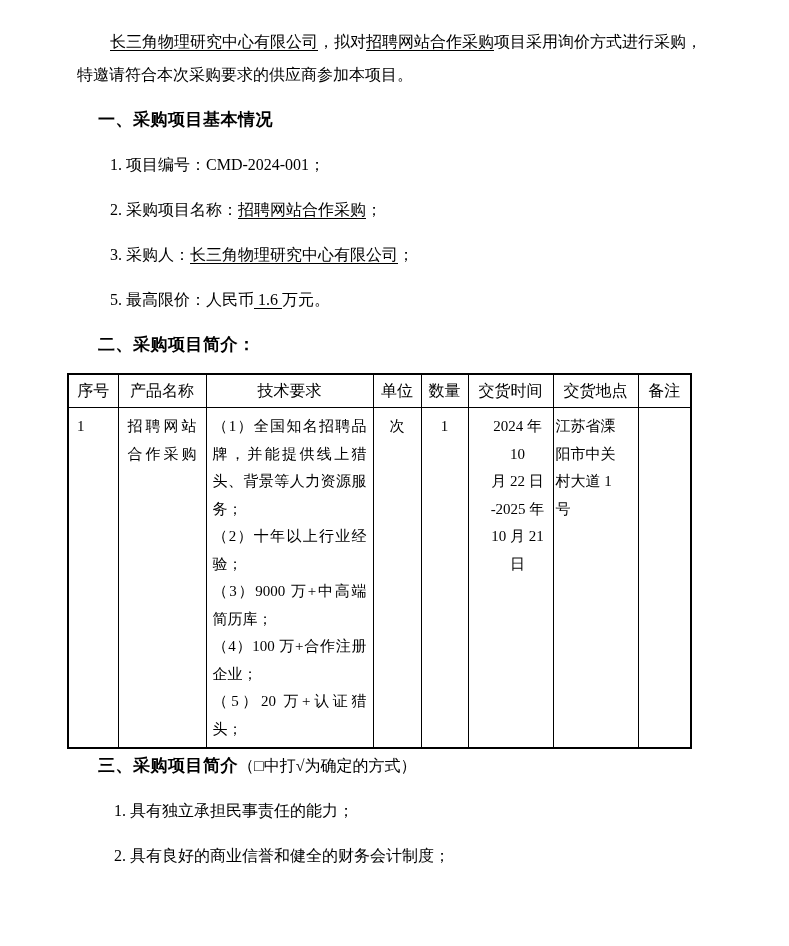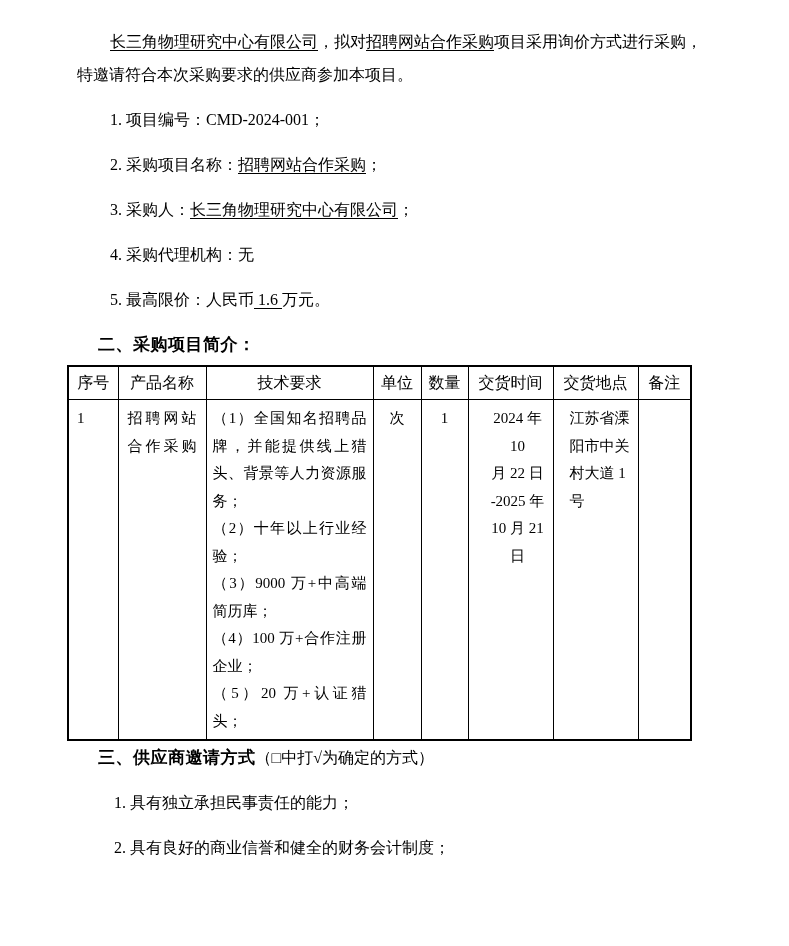"一、采购项目基本情况" div.heading { html: none -> <div>一、采购项目基本情况</div> }
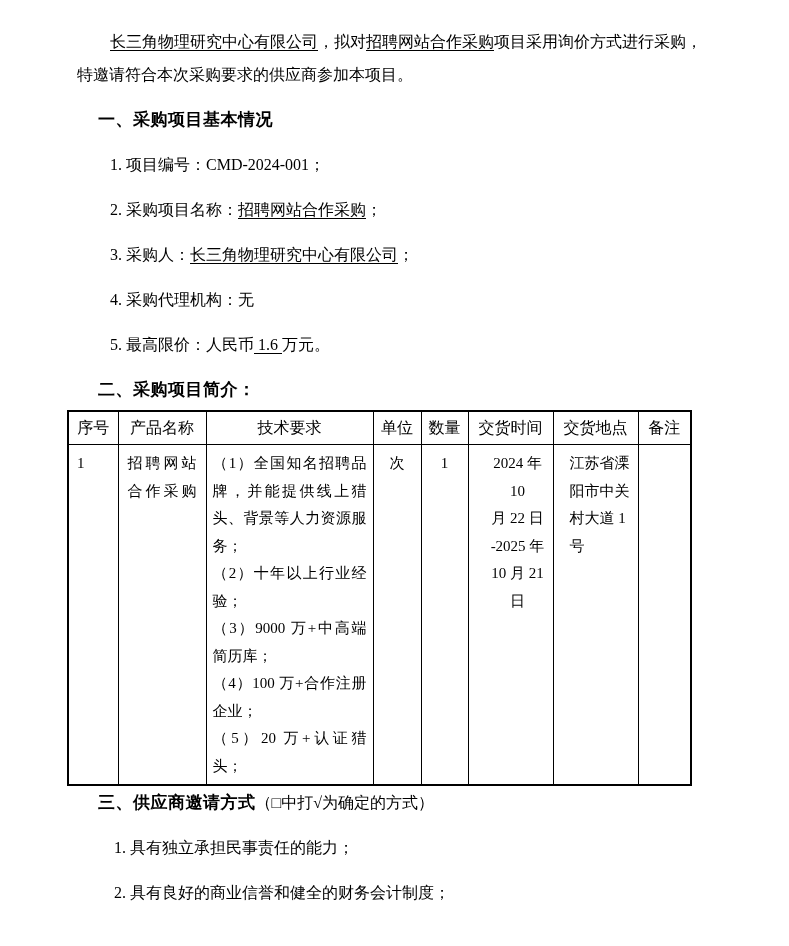"4. 采购代理机构：无" p.item { html: <p>4. 采购代理机构：无</p> -> none }
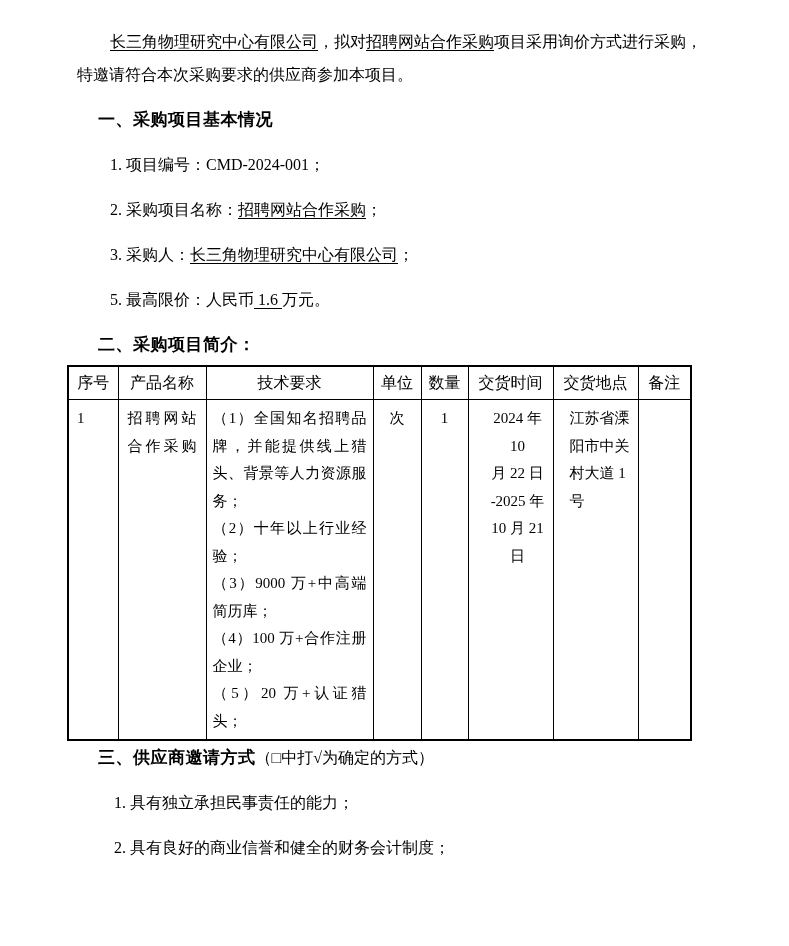"序号" table.ptable { margin: 4px 0 0 2px -> 12px 0 0 2px }
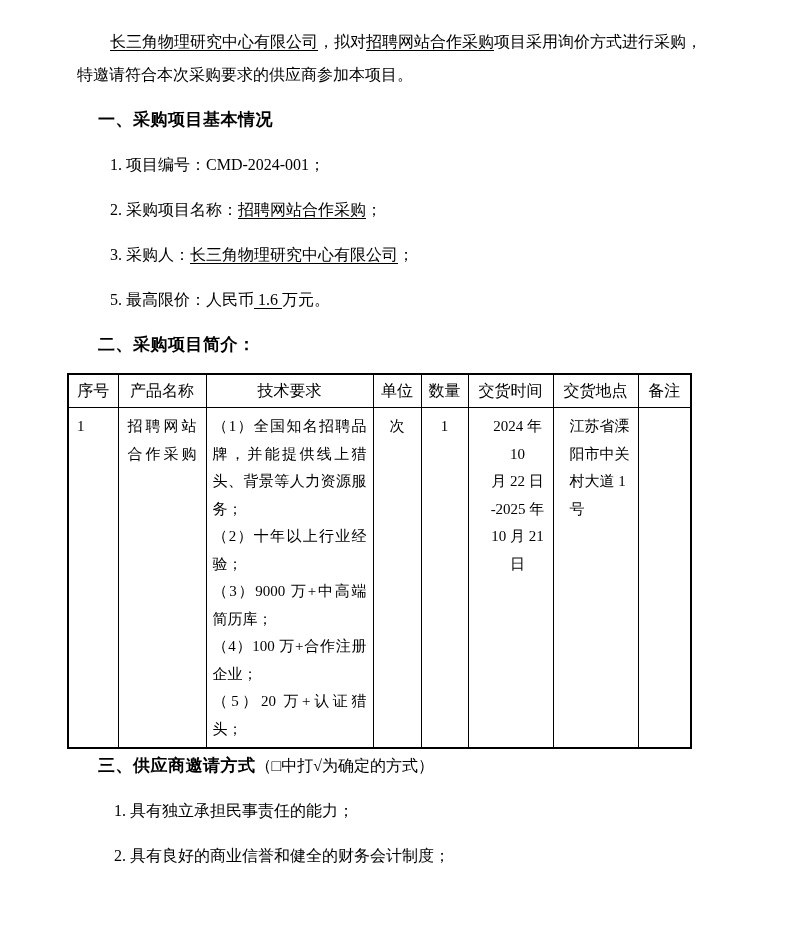"江苏省溧" td.c-place { padding-left: 16px -> 2px }
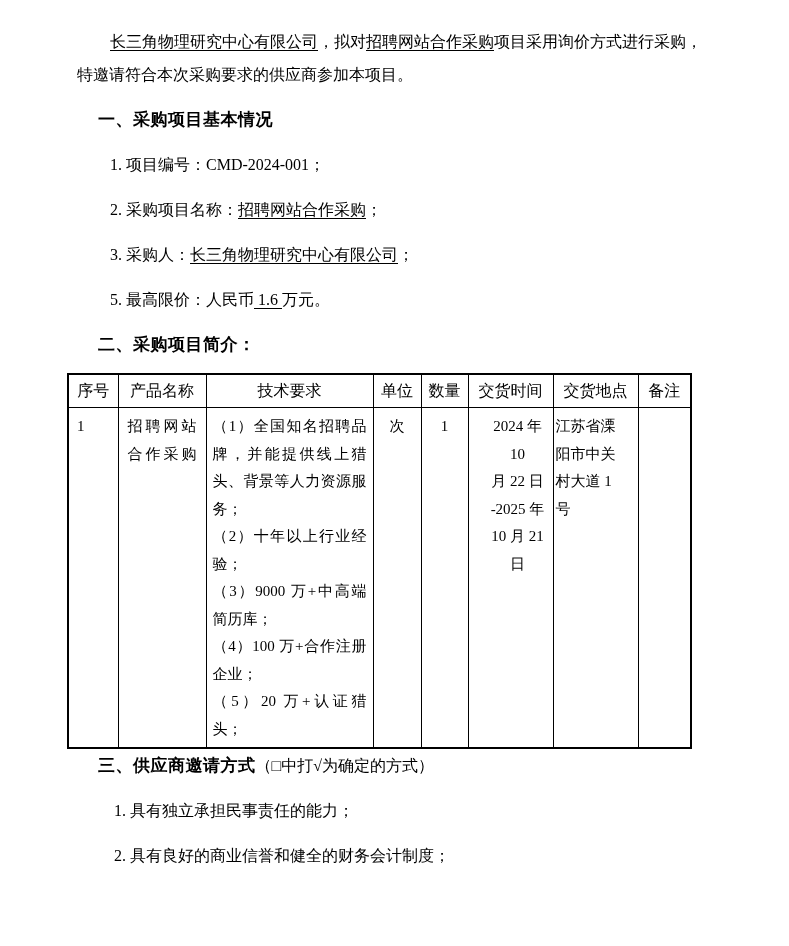"三、供应商邀请方式" span { text: 供应商邀请方式 -> 采购项目简介 }
